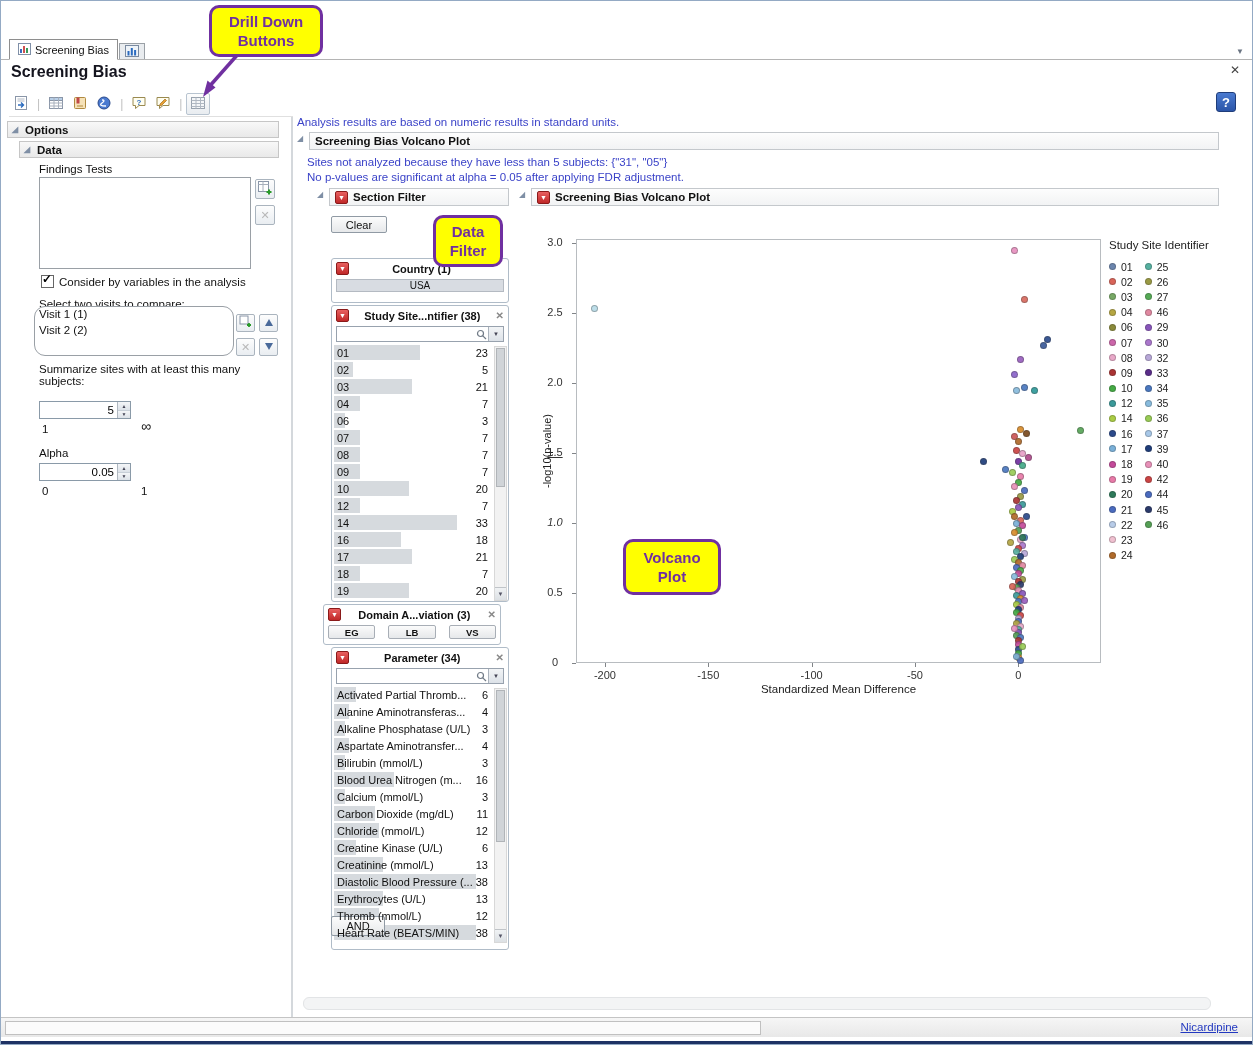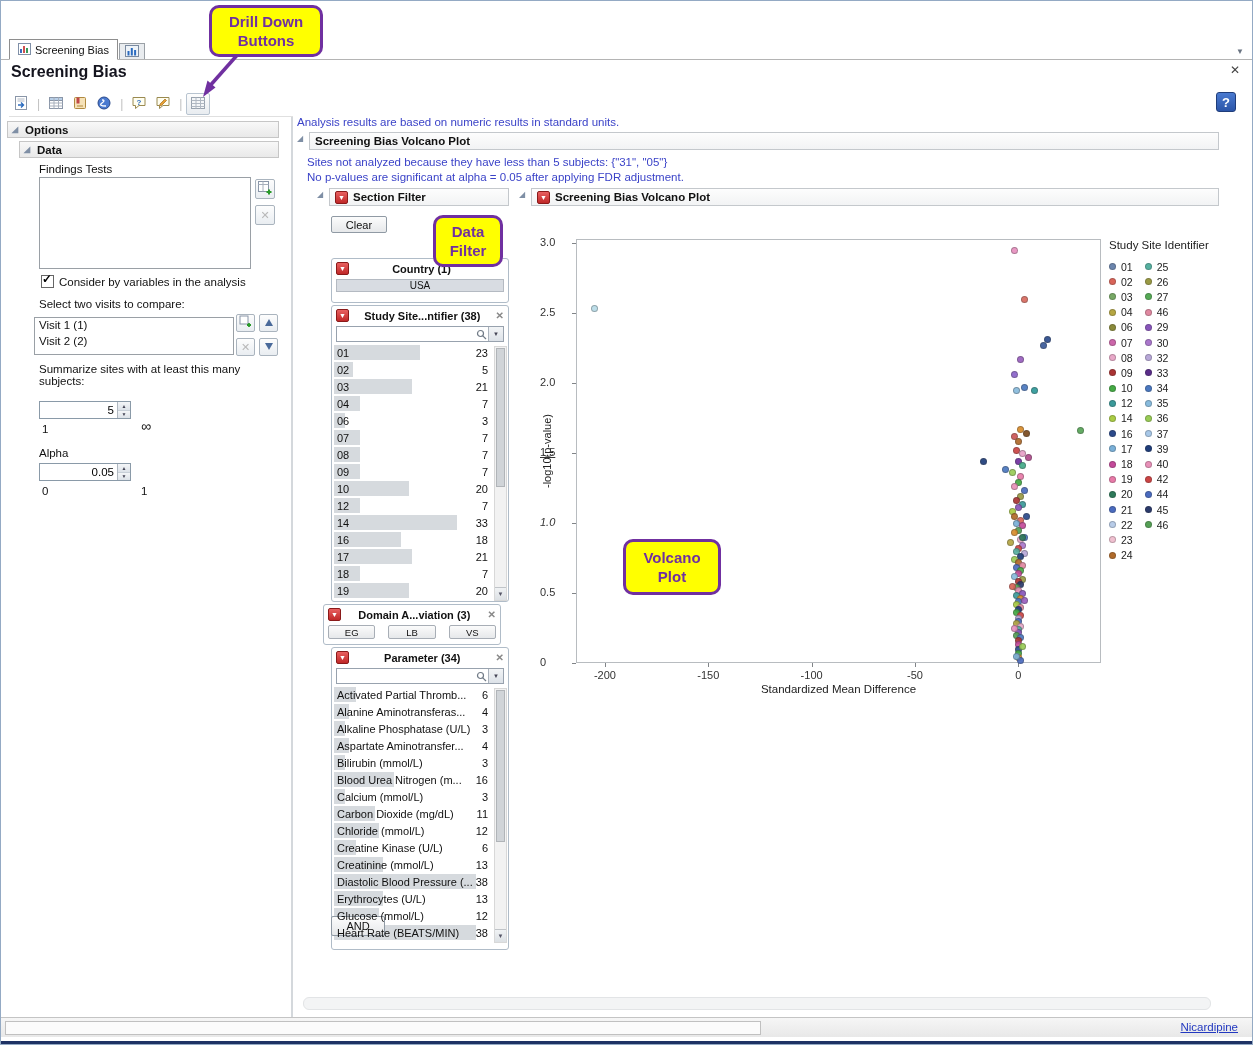"3.0" .ytick-label { text-align: left -> center }
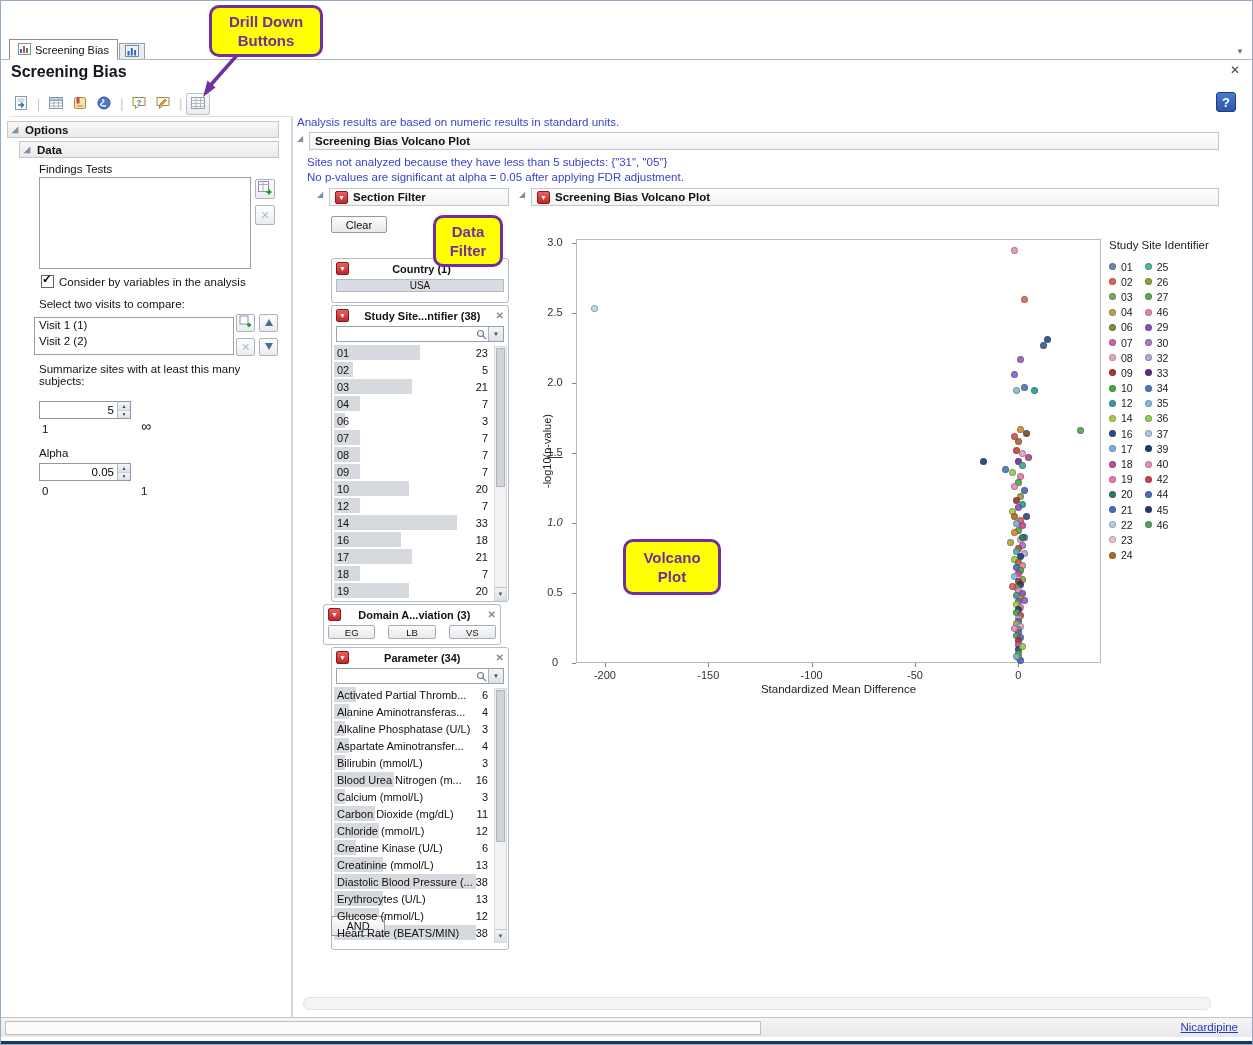"Visit 1 (1)" div.listbox { border-radius: none -> 11px; height: 38px -> 50px; top: 200px -> 189px }
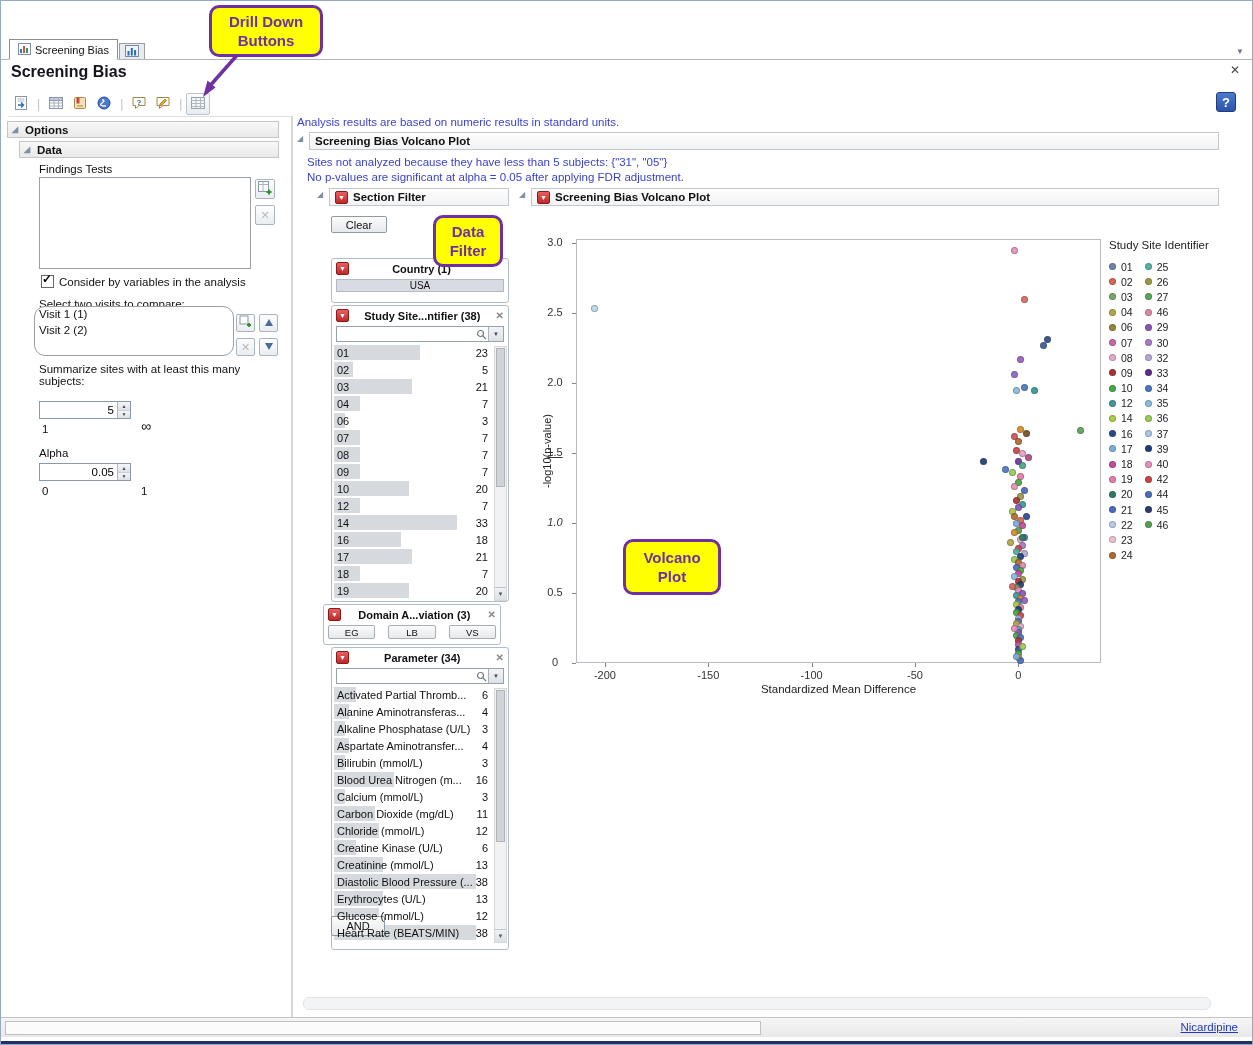"EG" .domrow { font-weight: none -> bold }
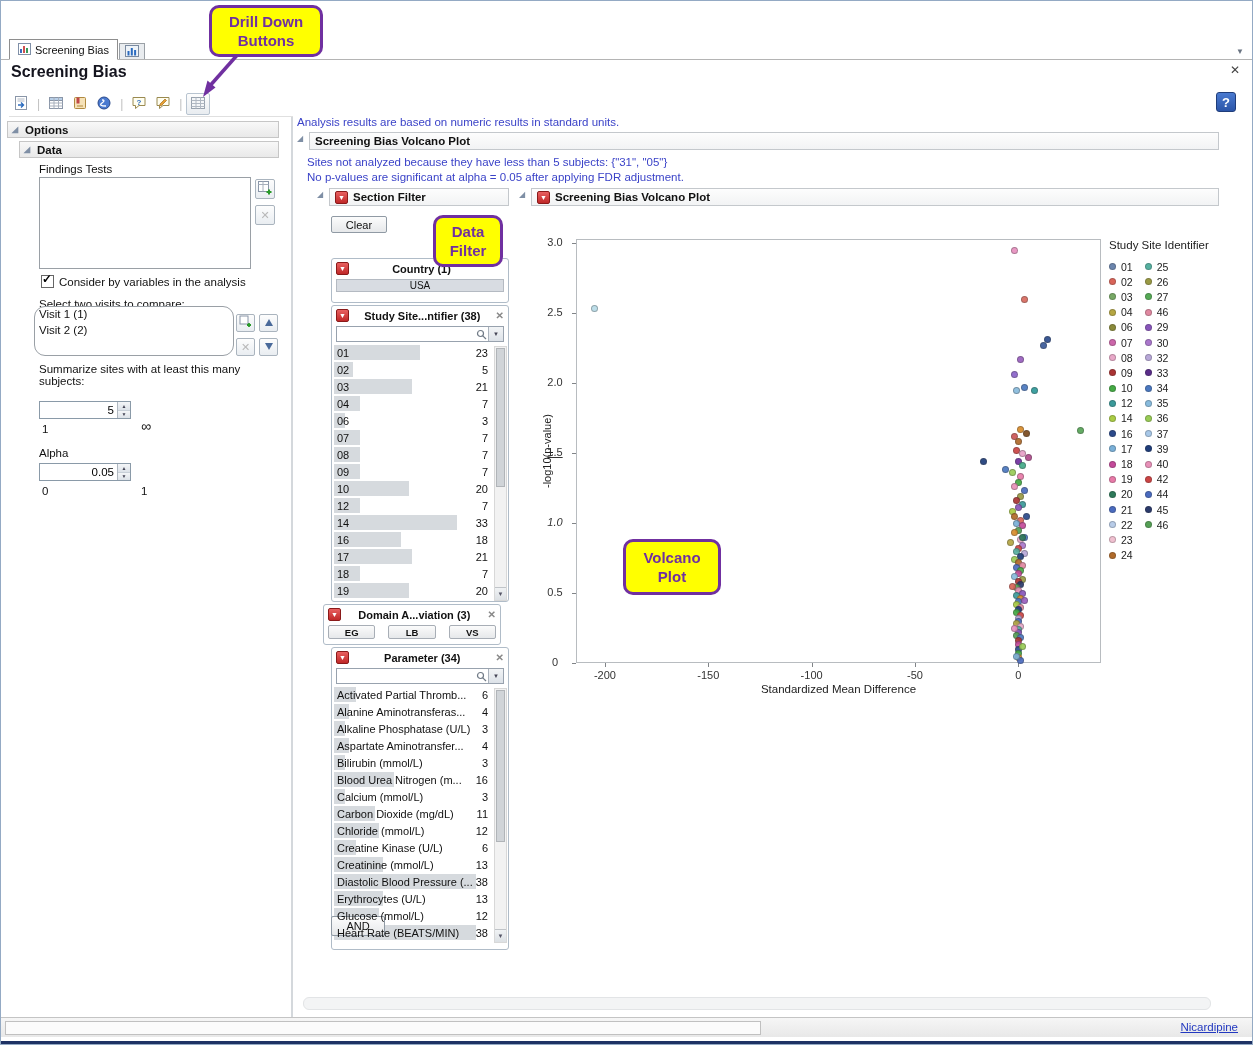"Glucose (mmol/L)" span.flab { text: Glucose -> Thromb }
